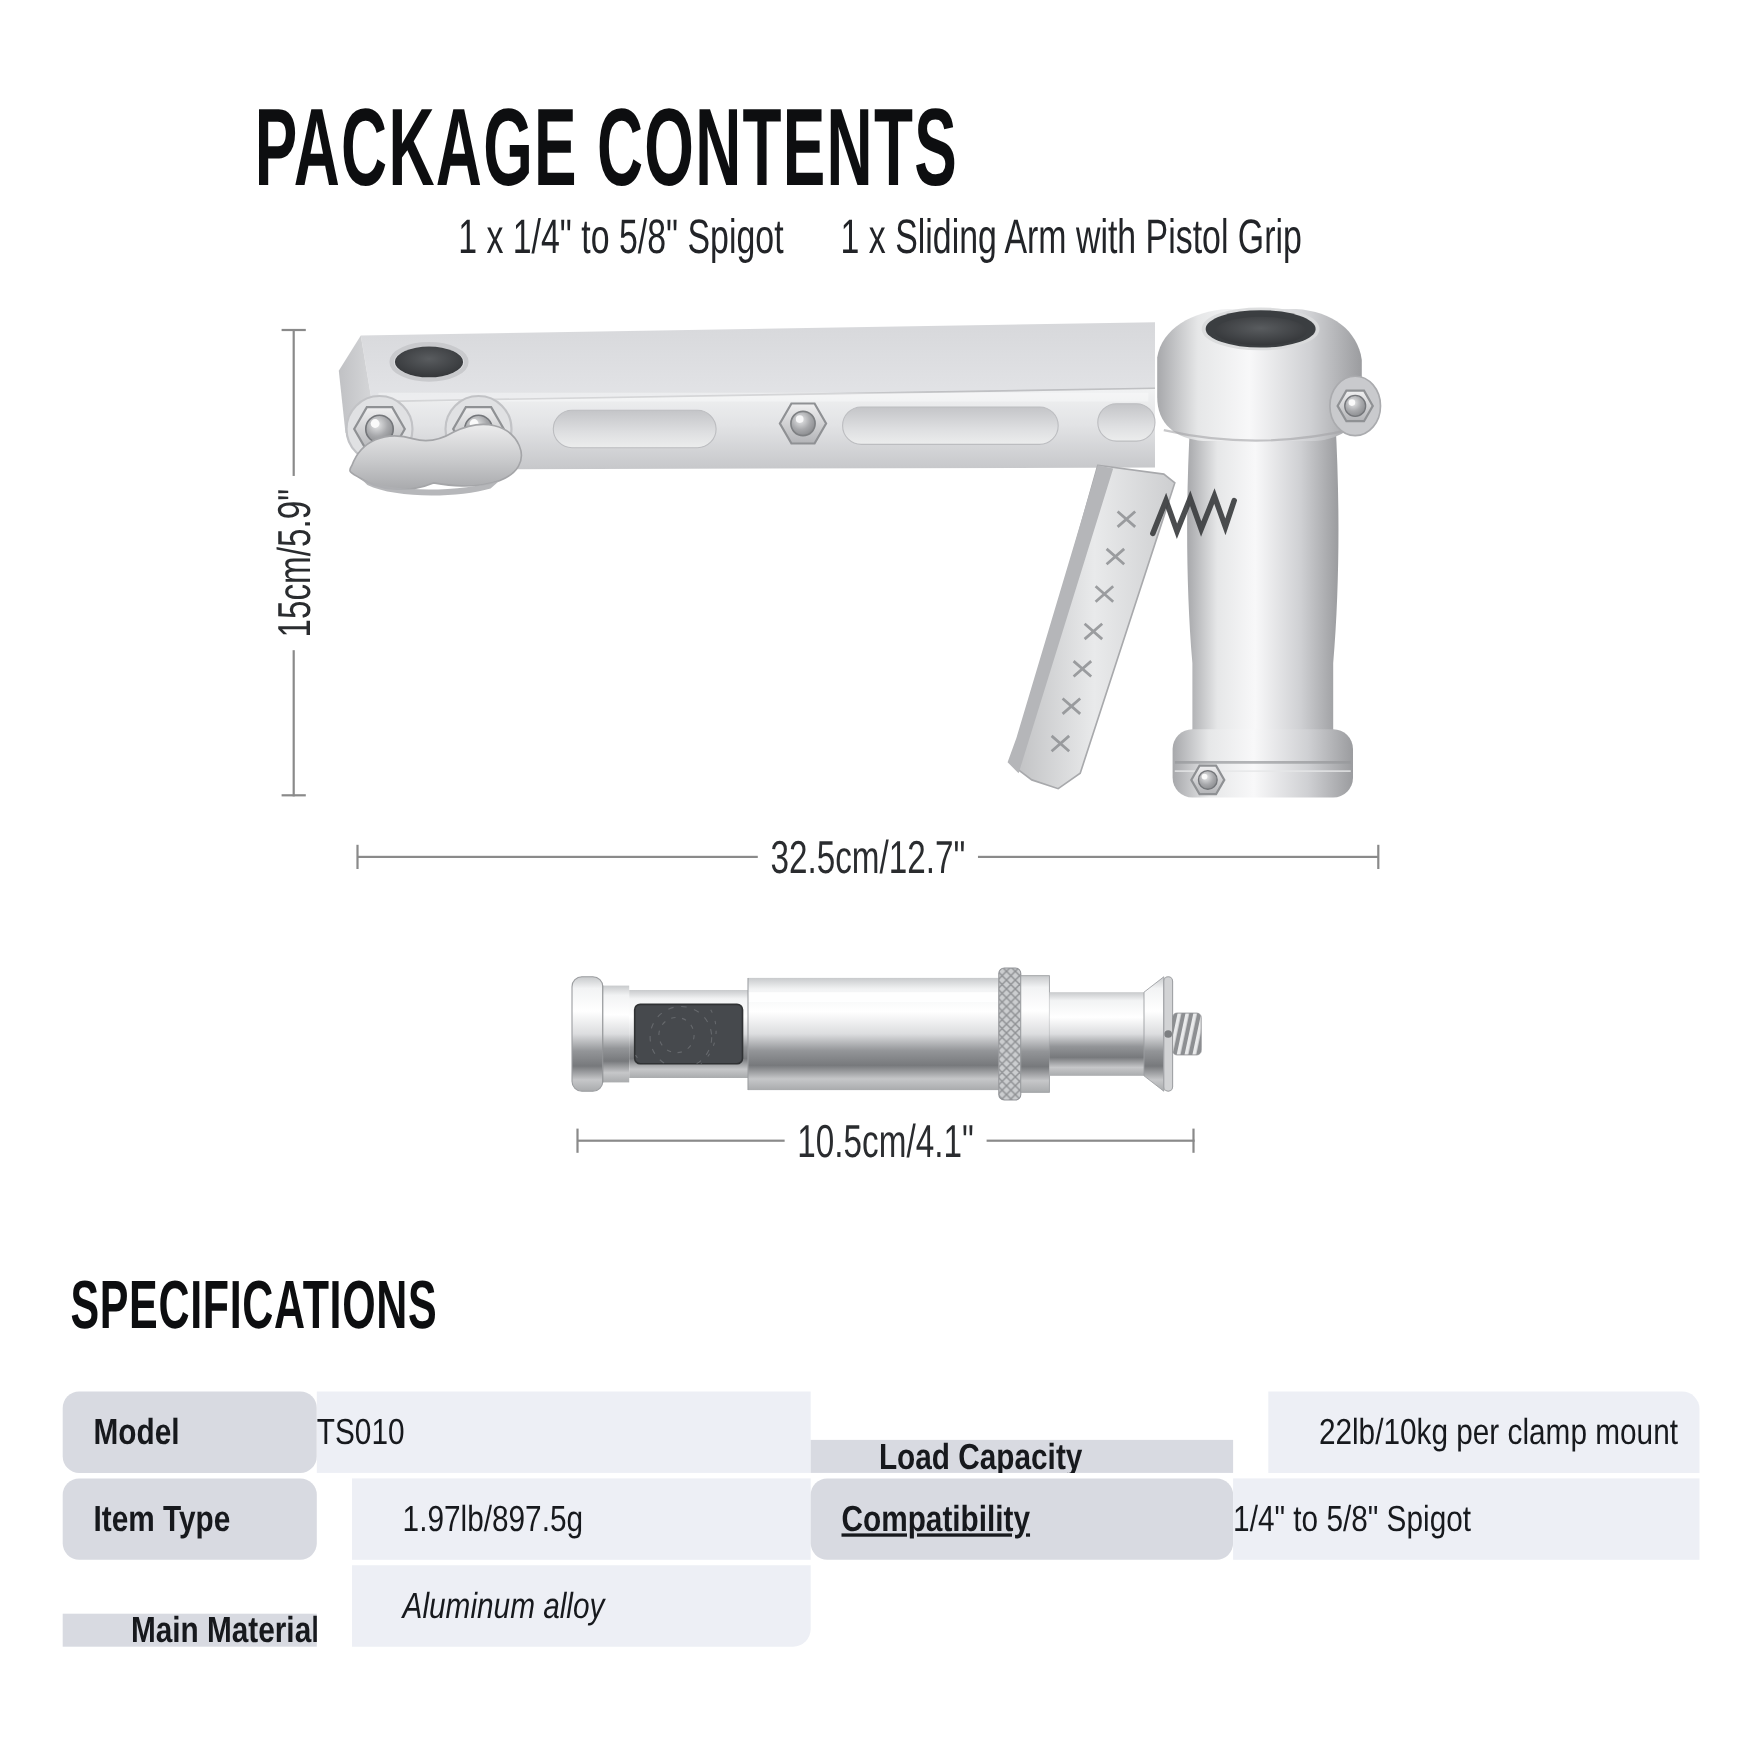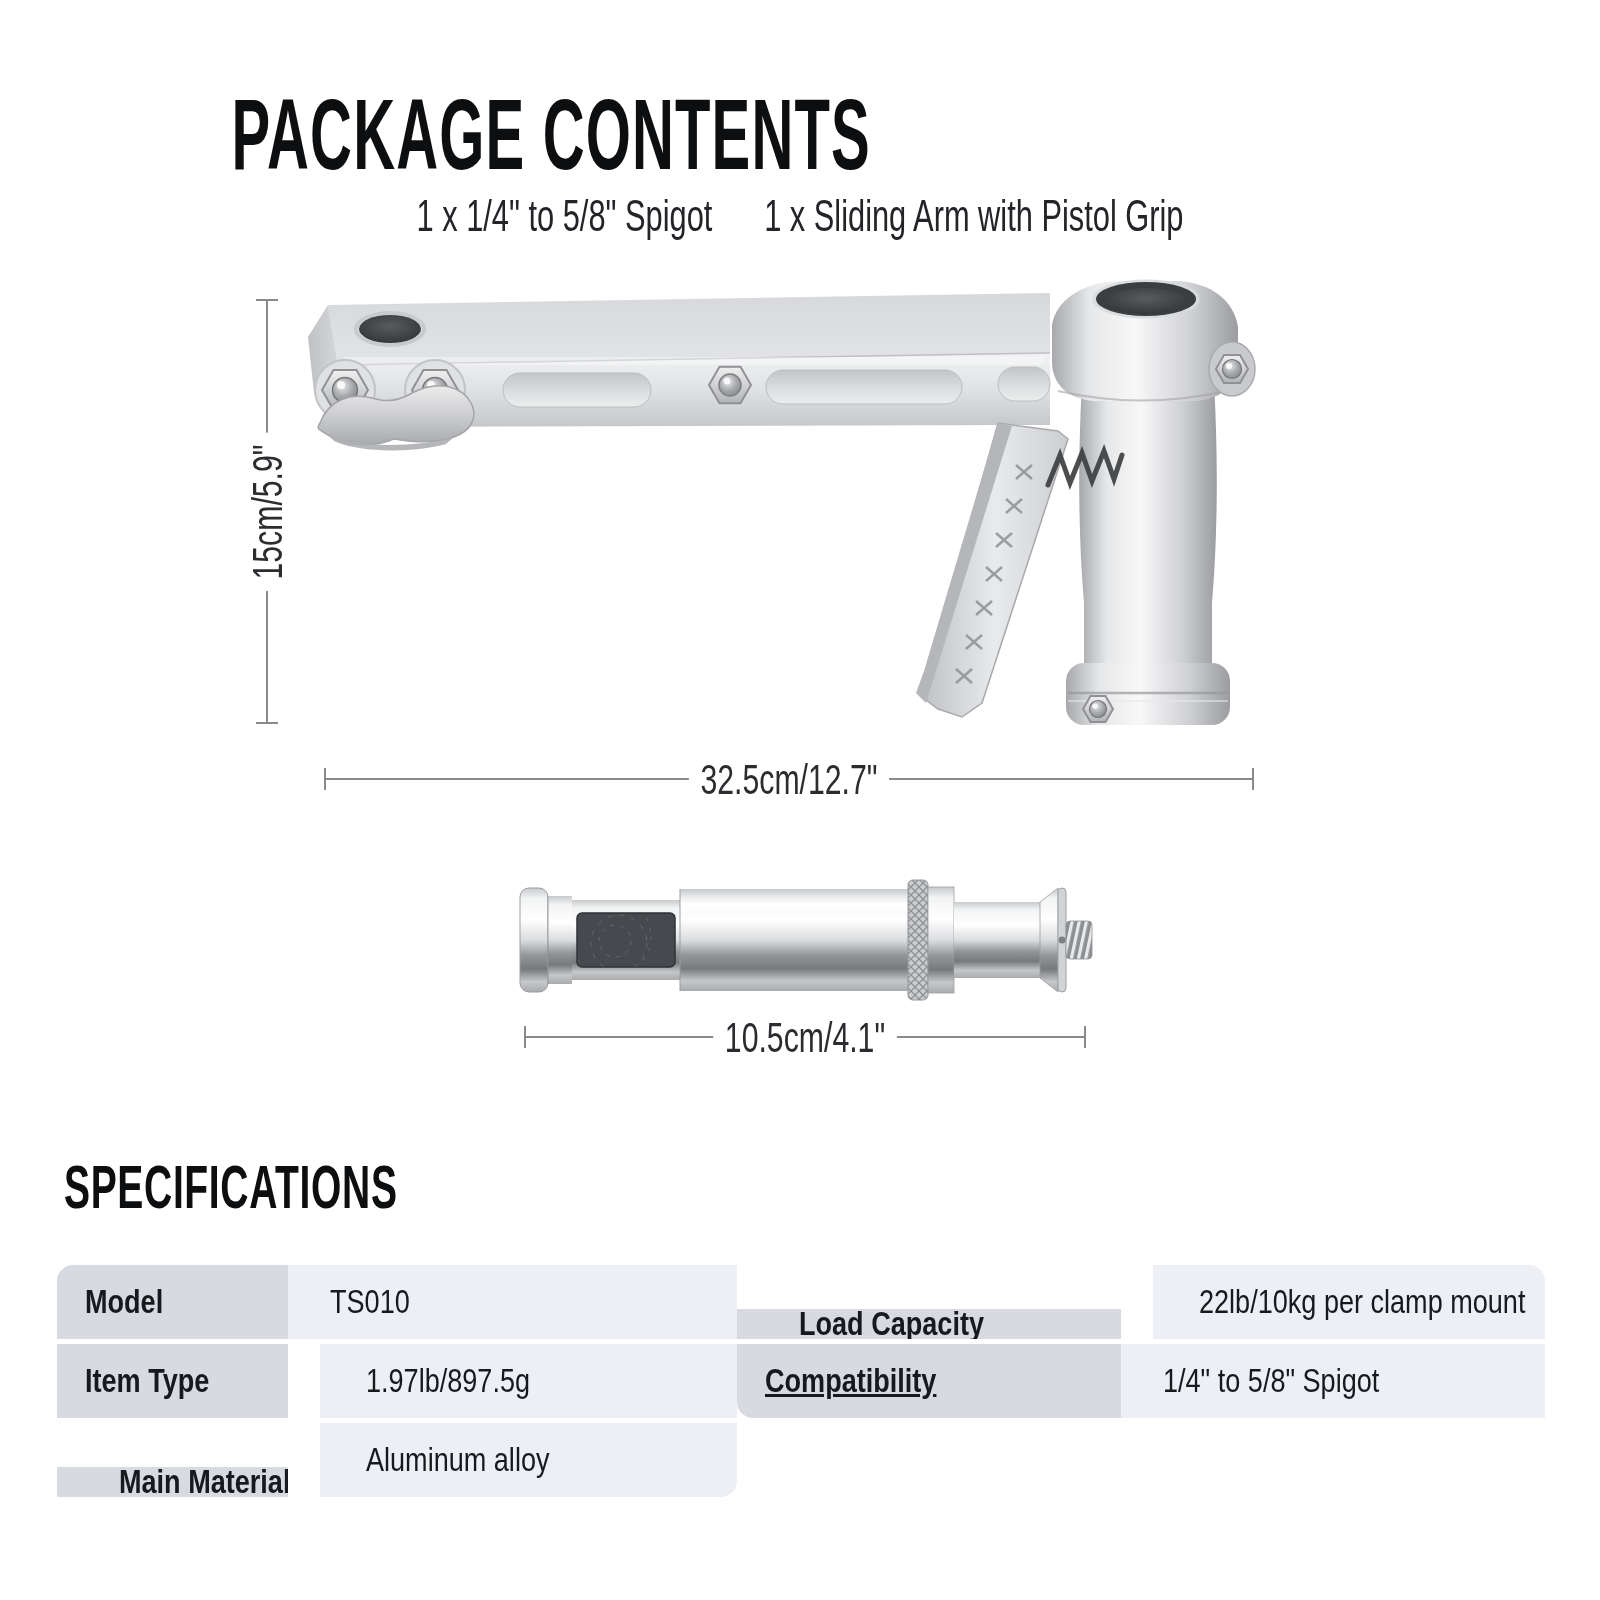"Model" .cell.c1 { border-radius: none -> 15px }
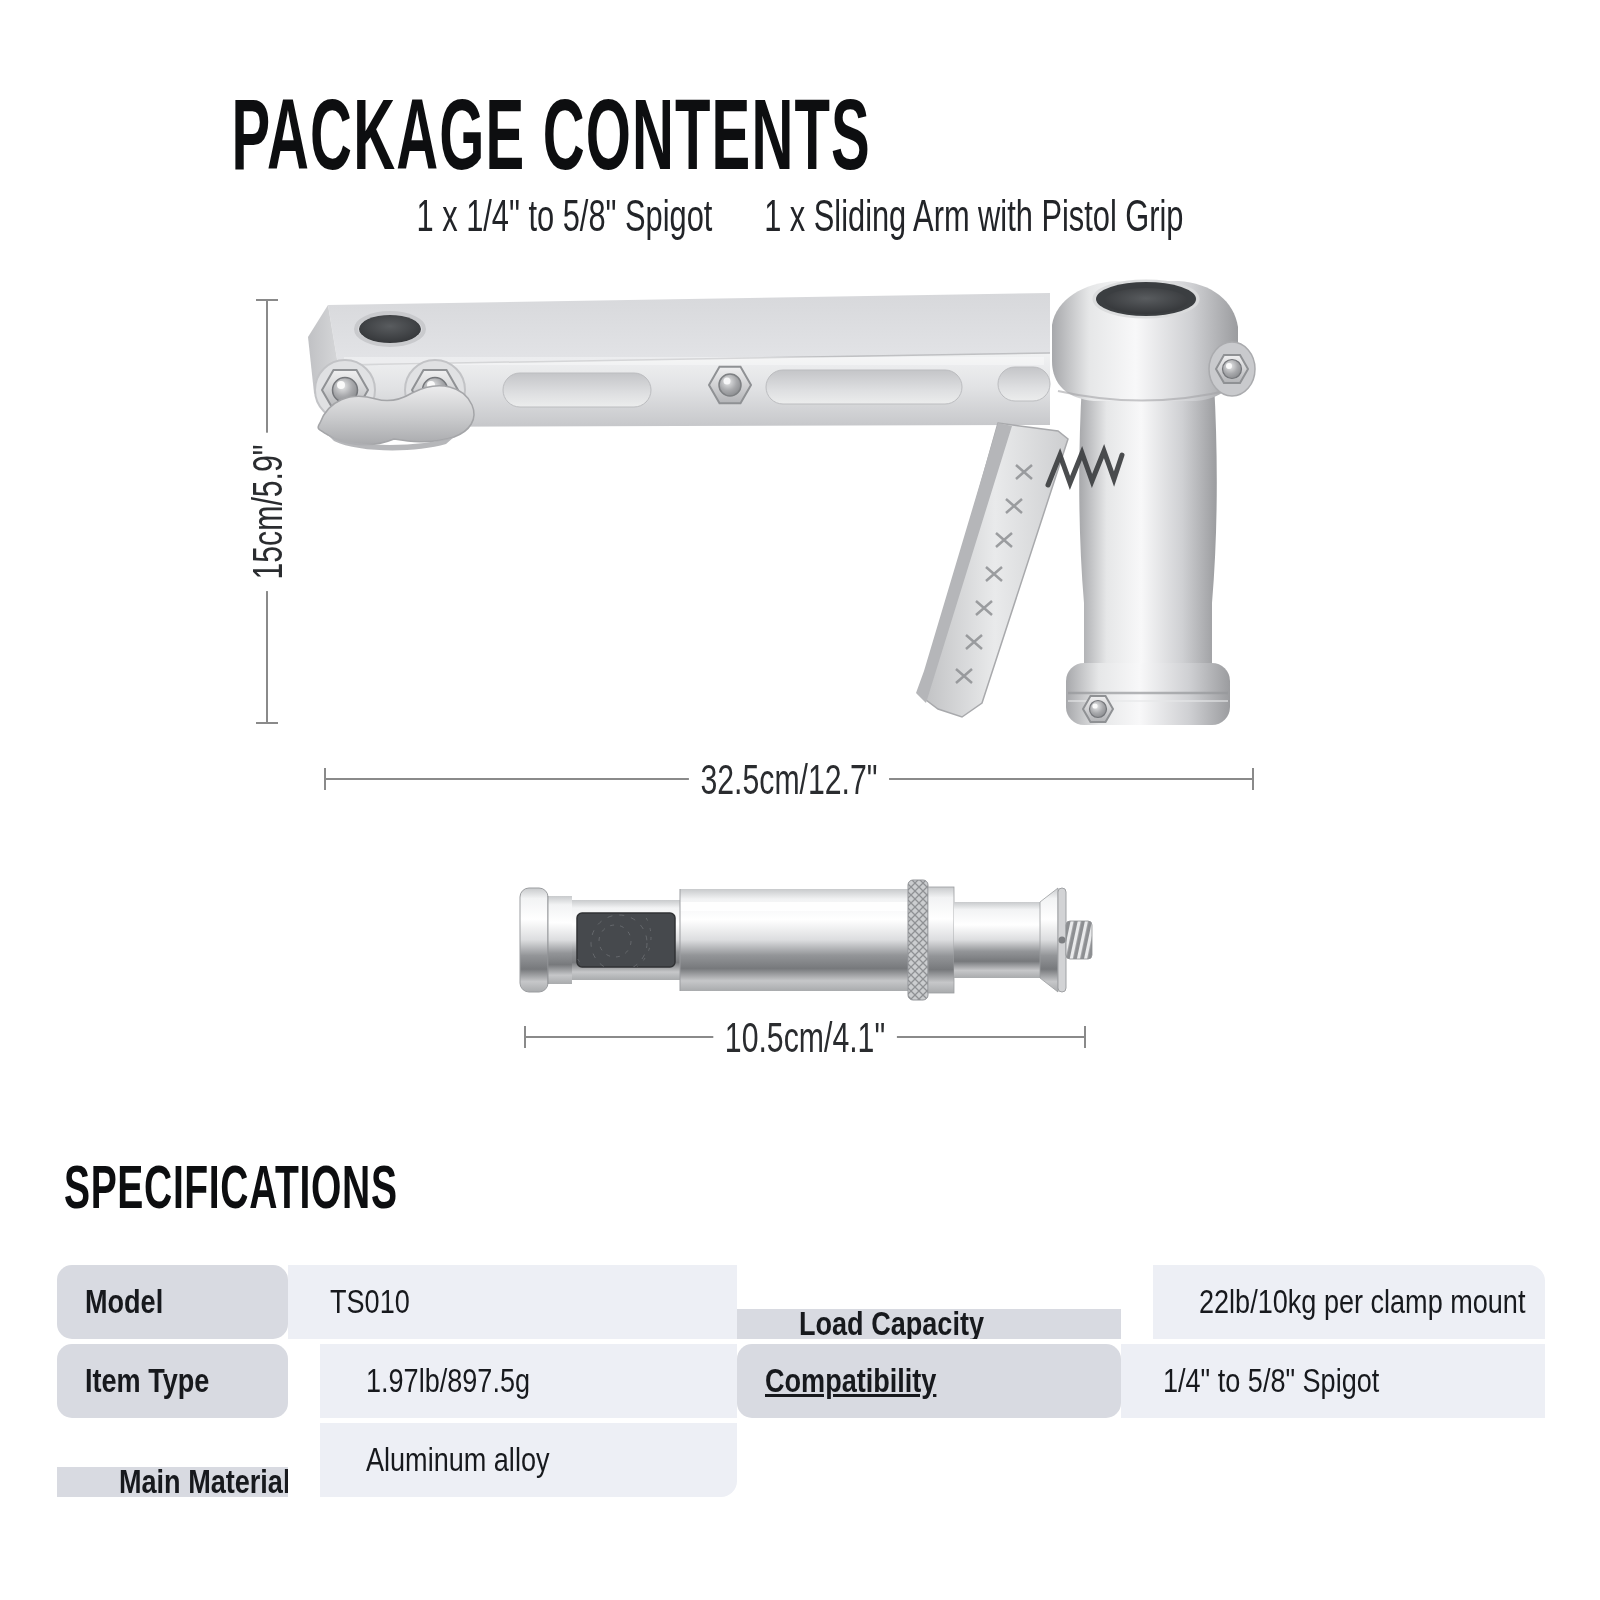"TS010" .cell.c2 { padding-left: 42px -> none }
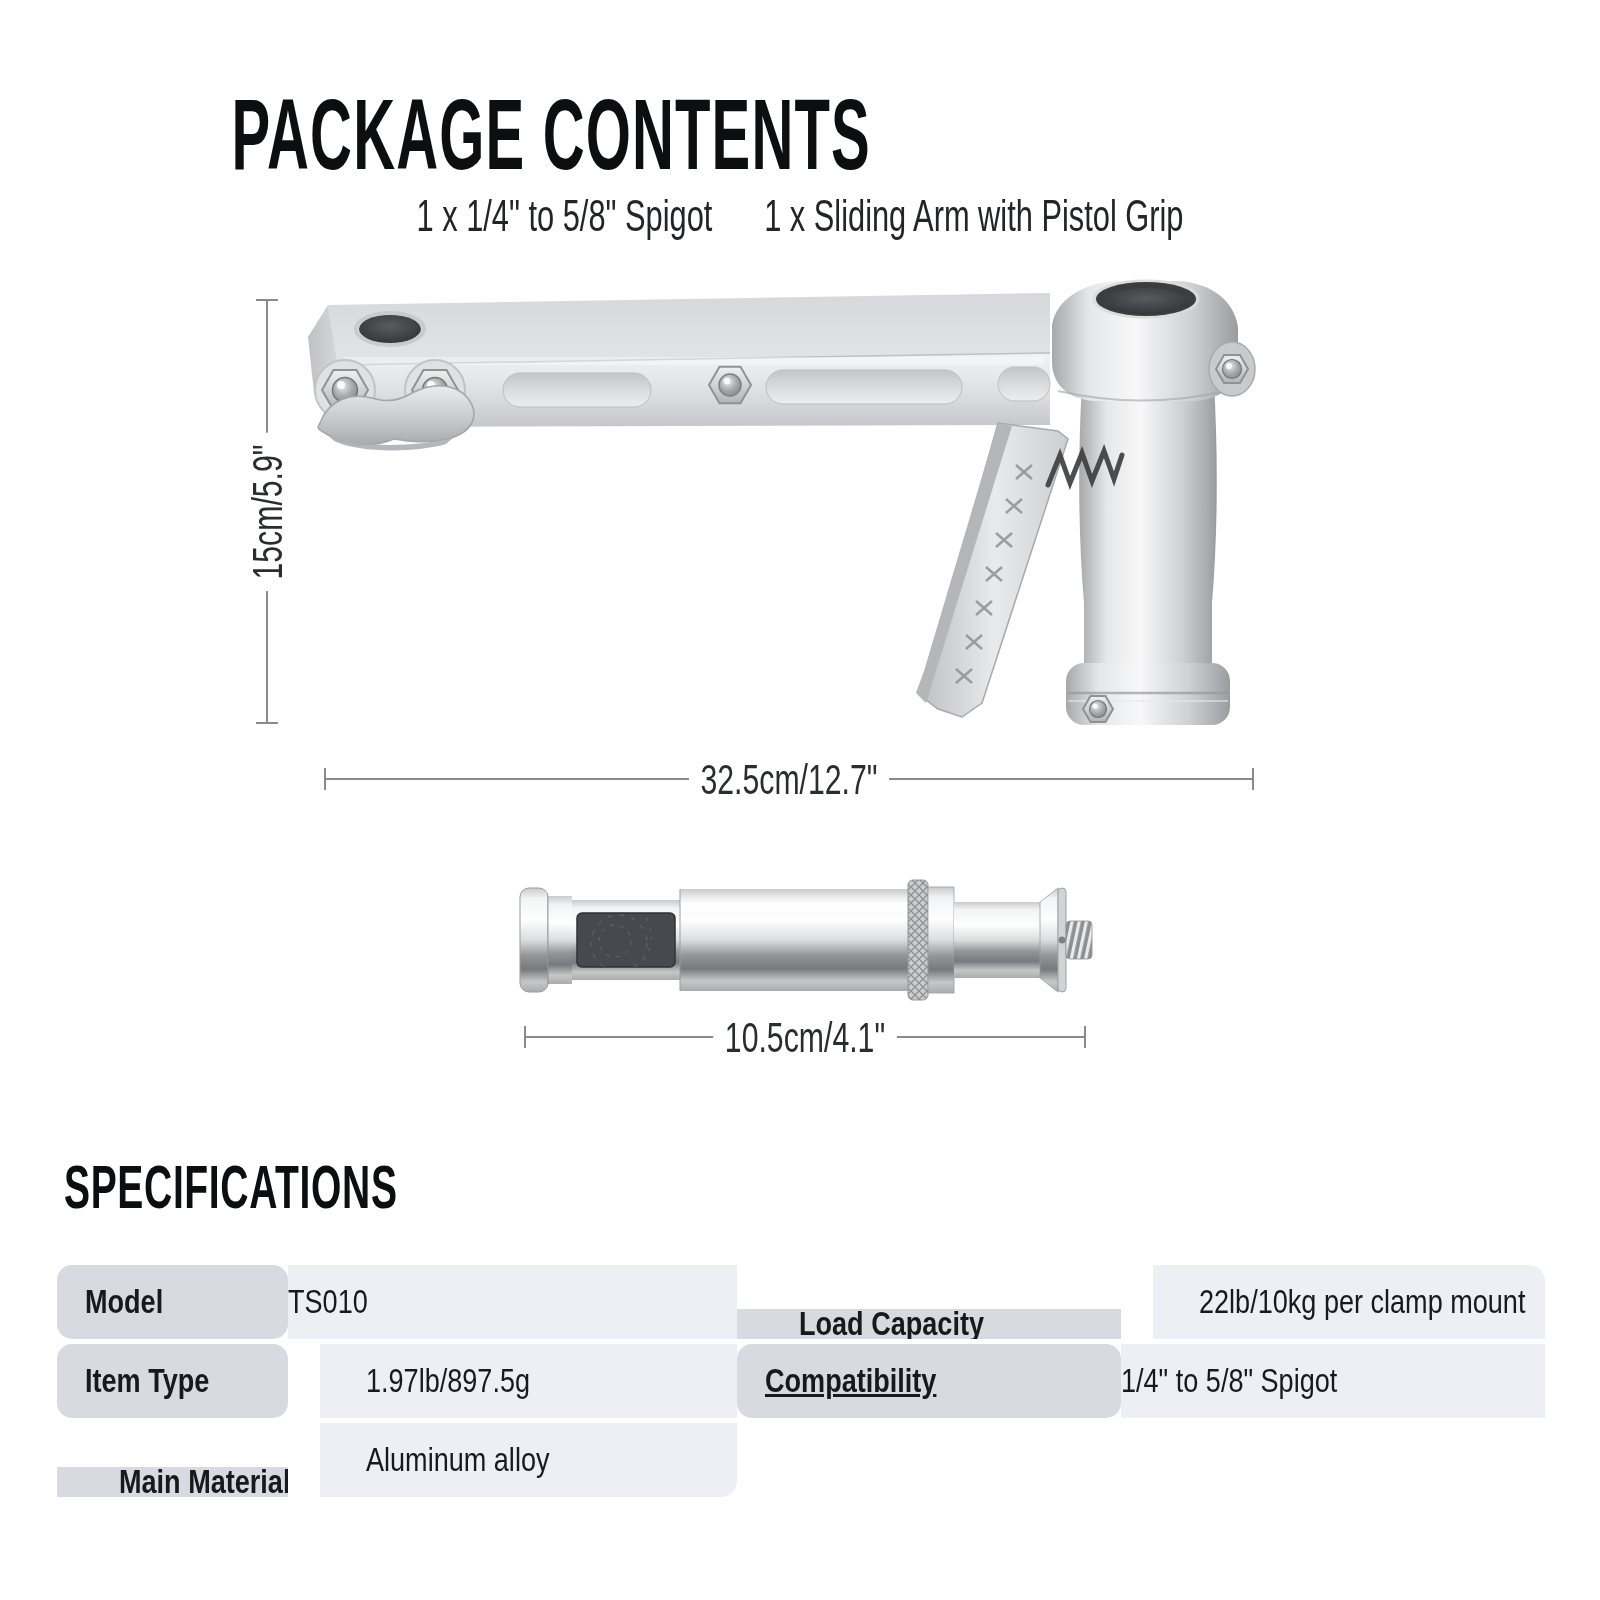"Aluminum alloy" .br { font-style: none -> italic }
